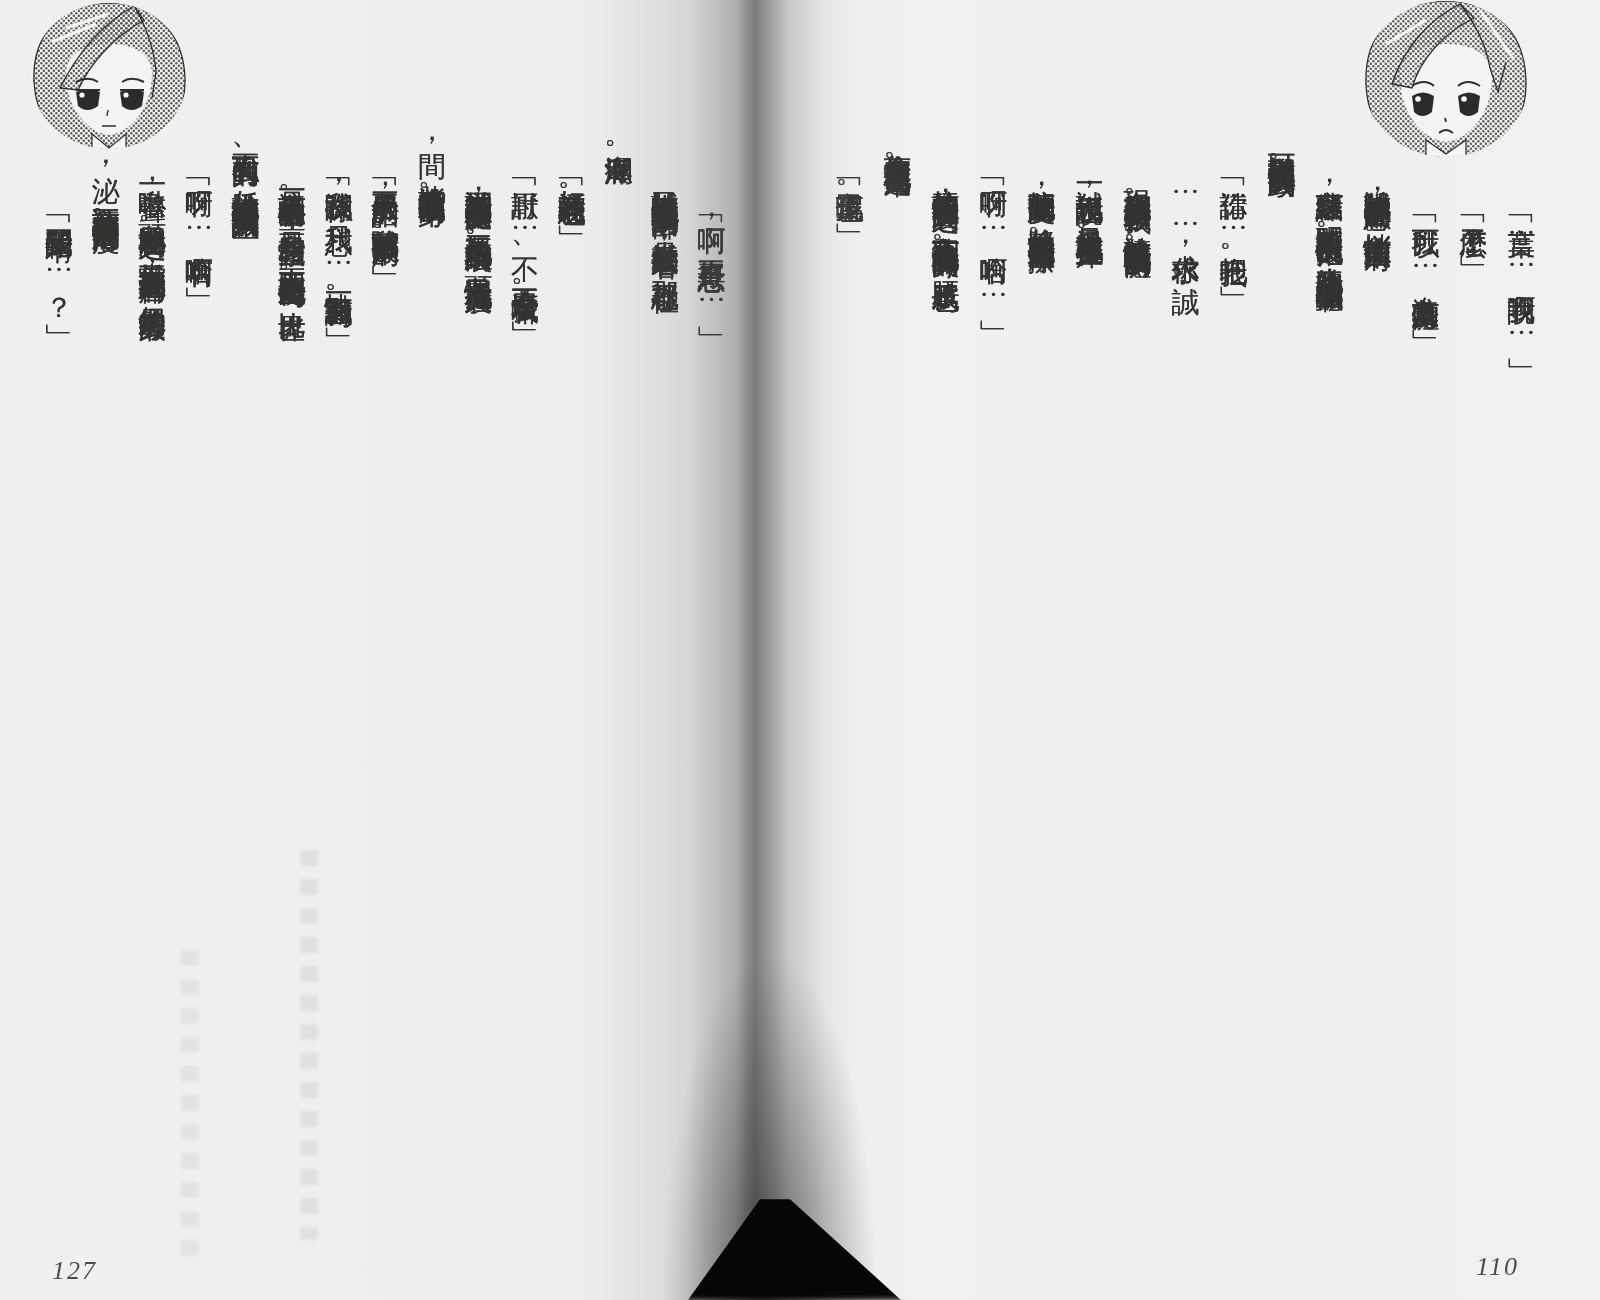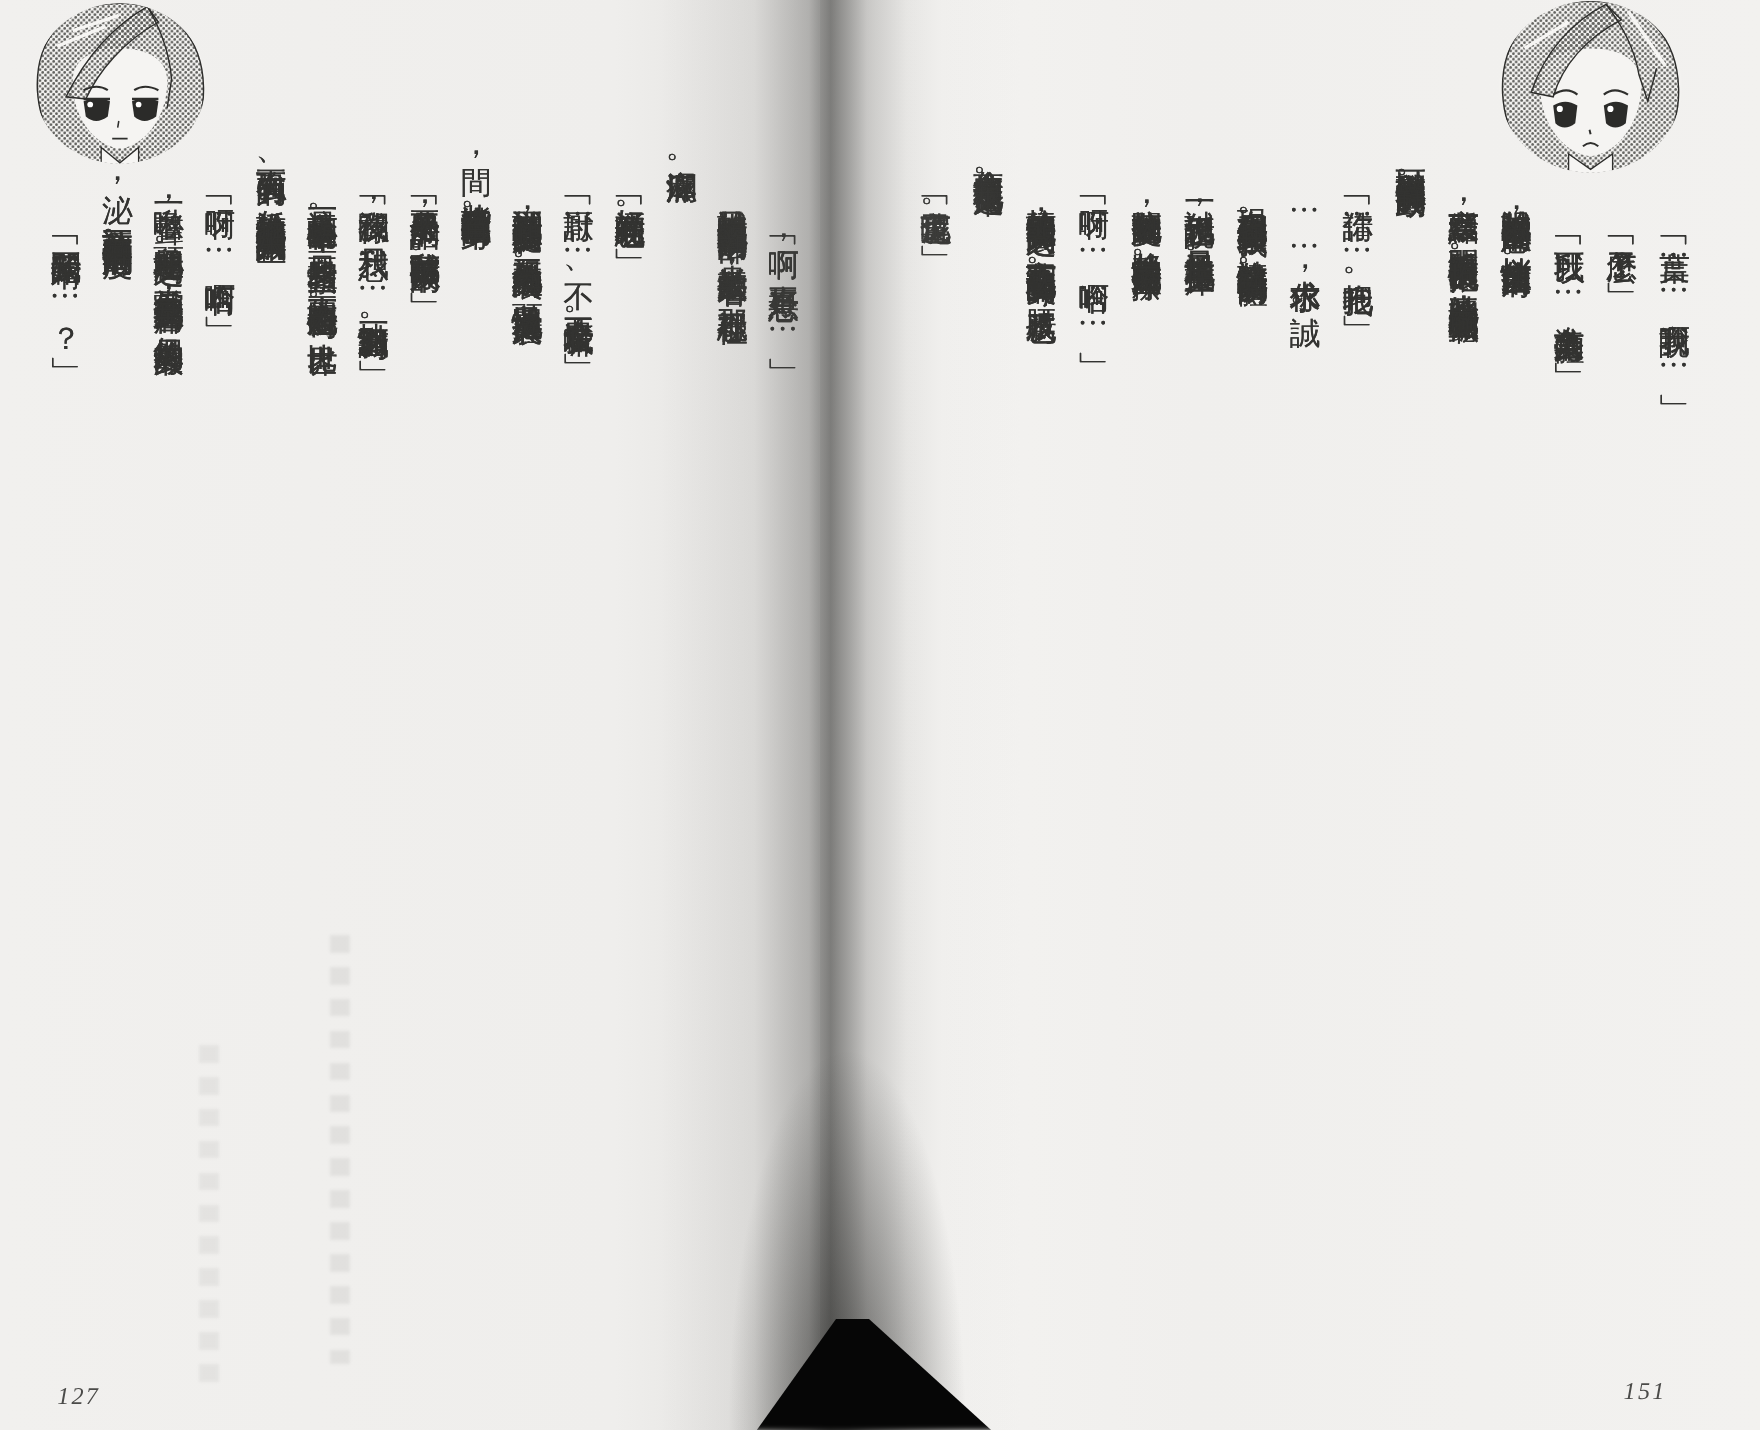"127" .pagenum { font-size: 22px -> 26px }
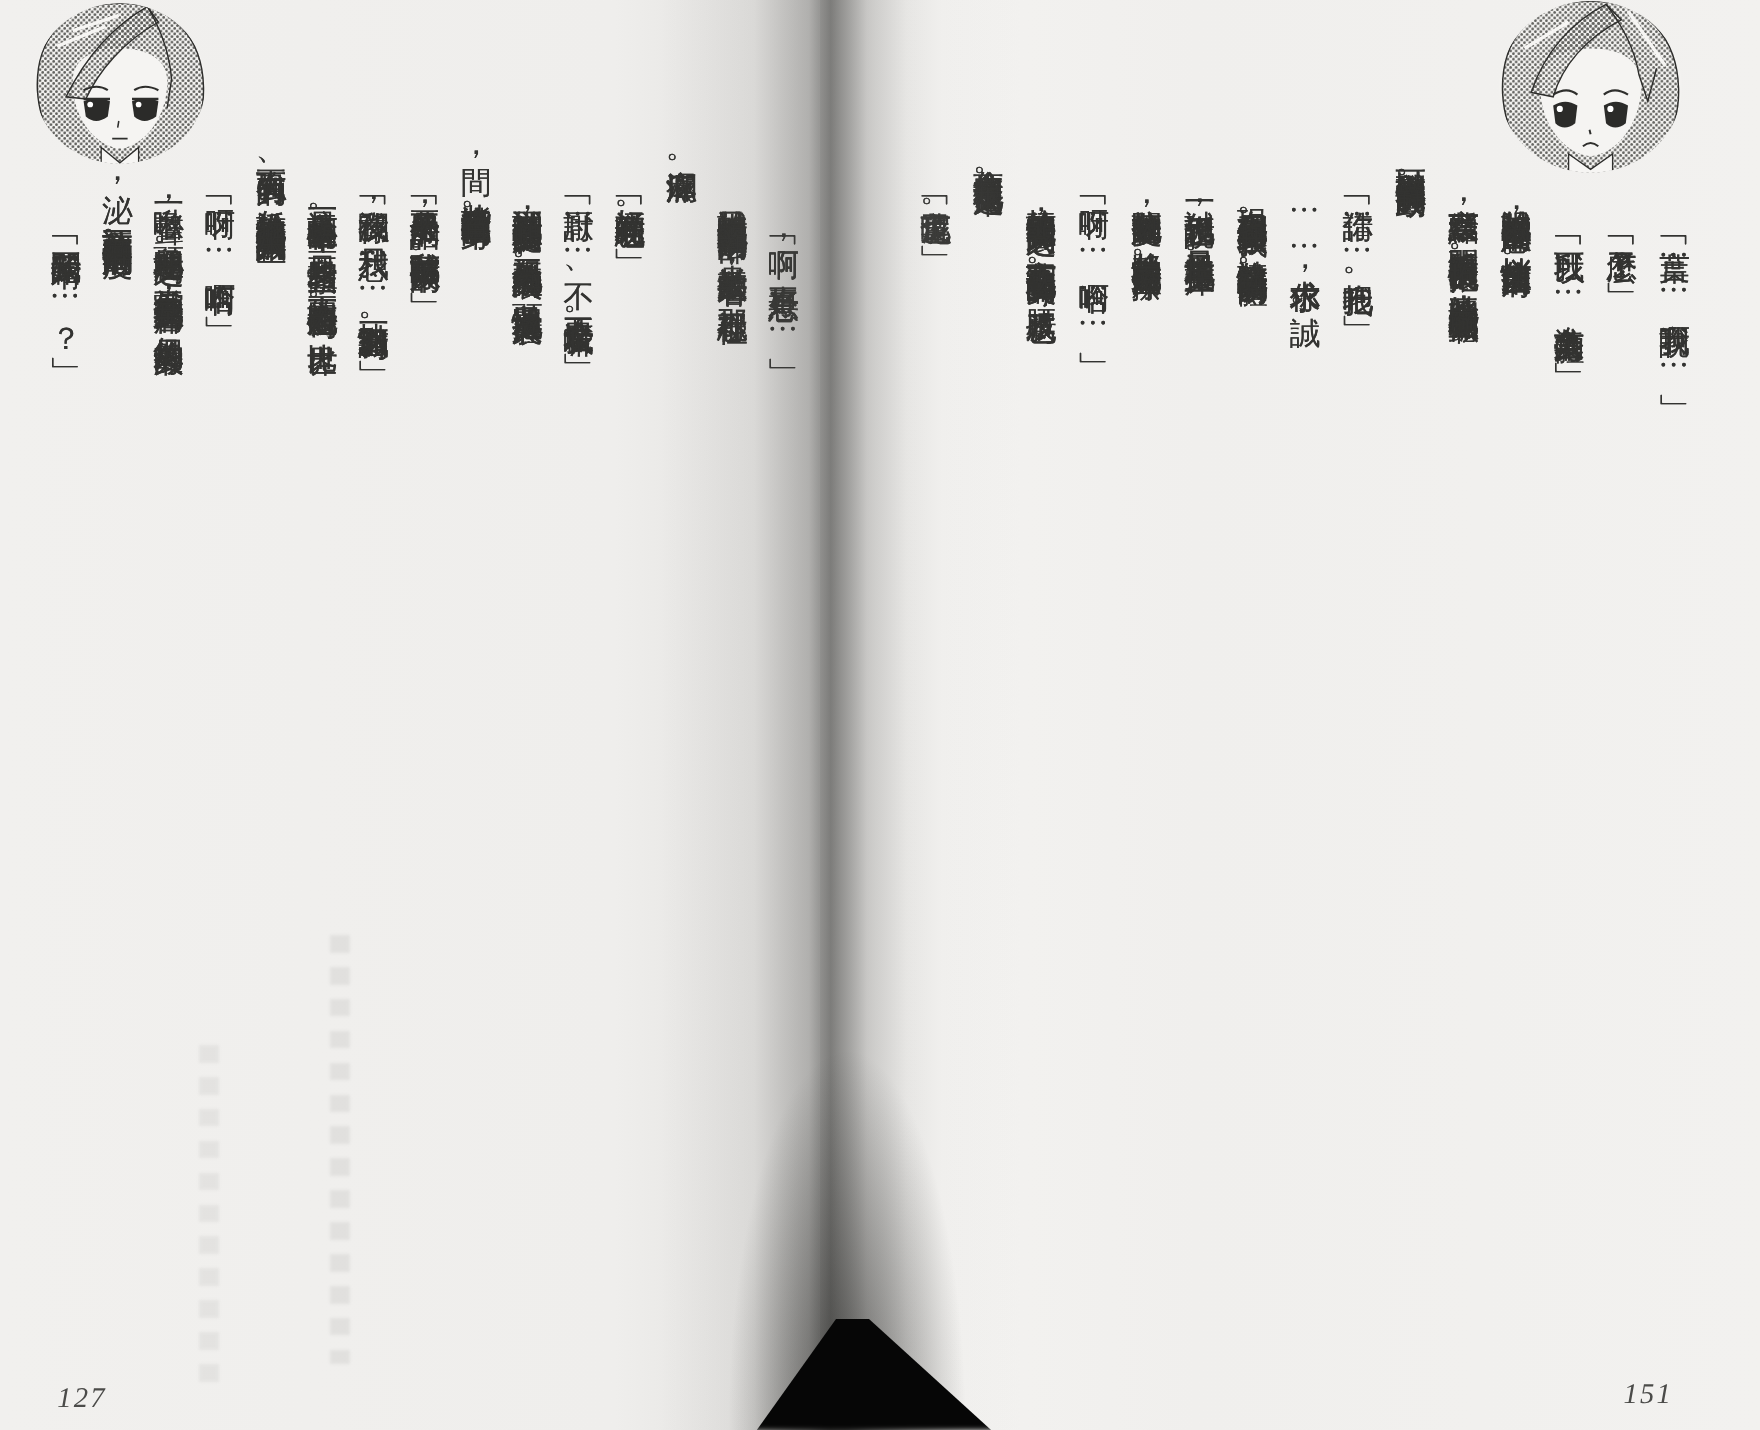"151" div.pagenum { text: 151 -> 110 }
